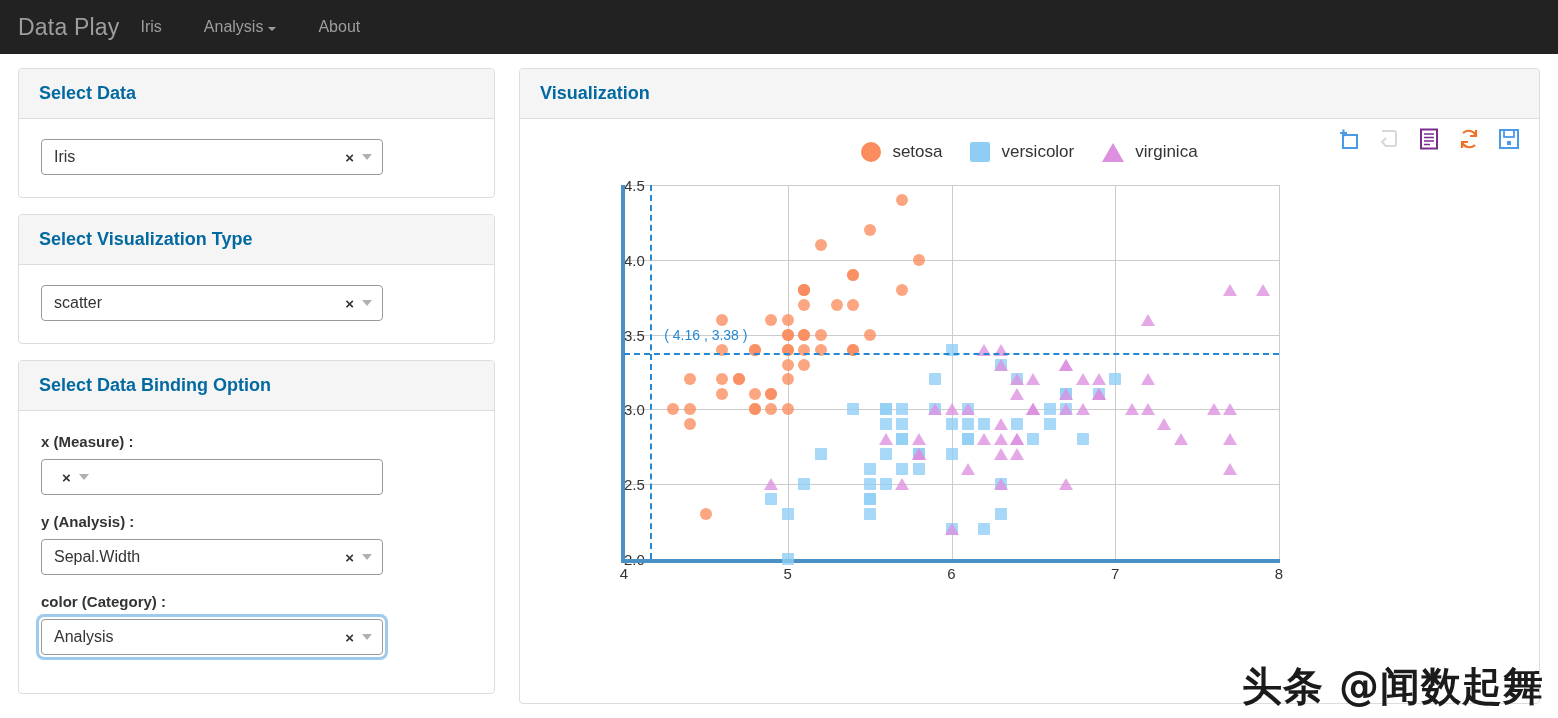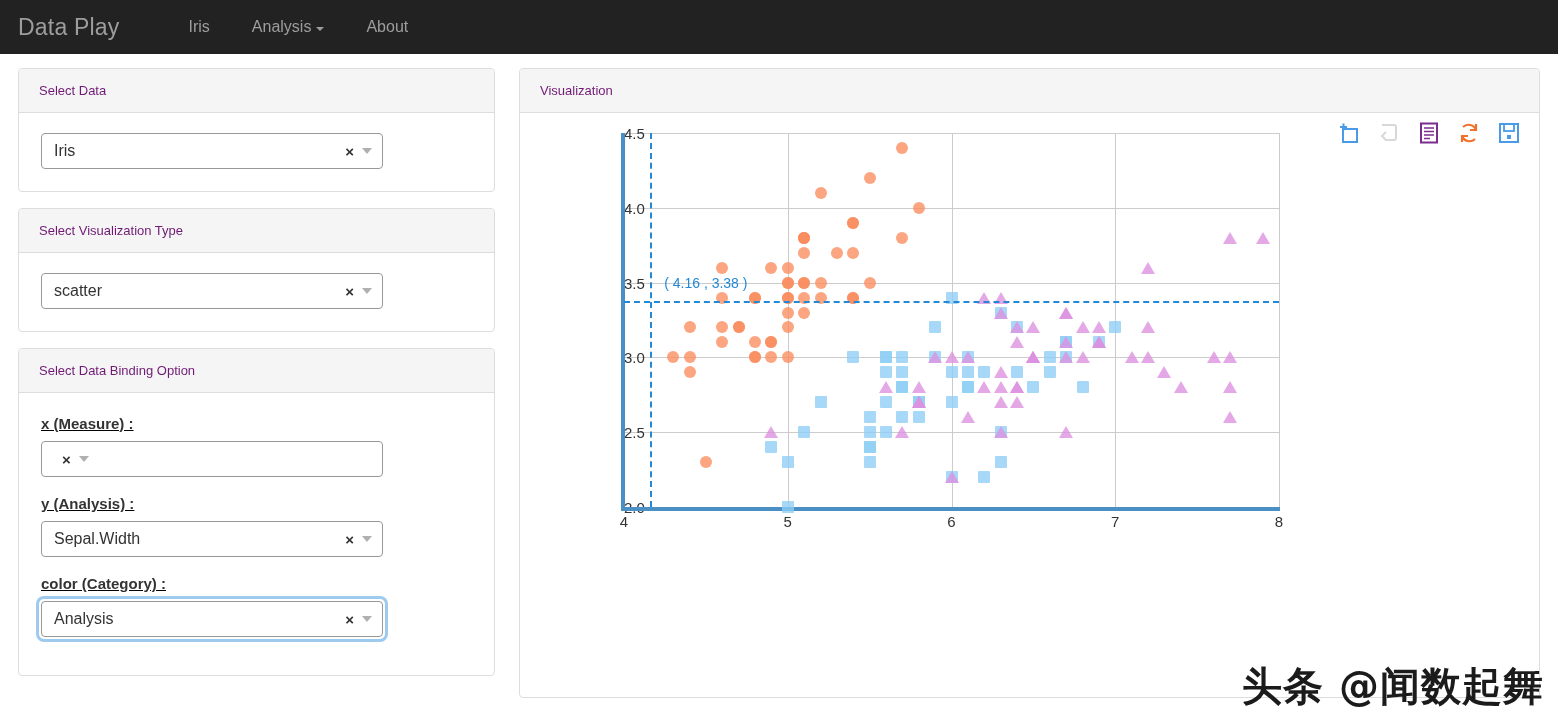"Data Play" #navbar .brand { margin-right: 48px -> none }
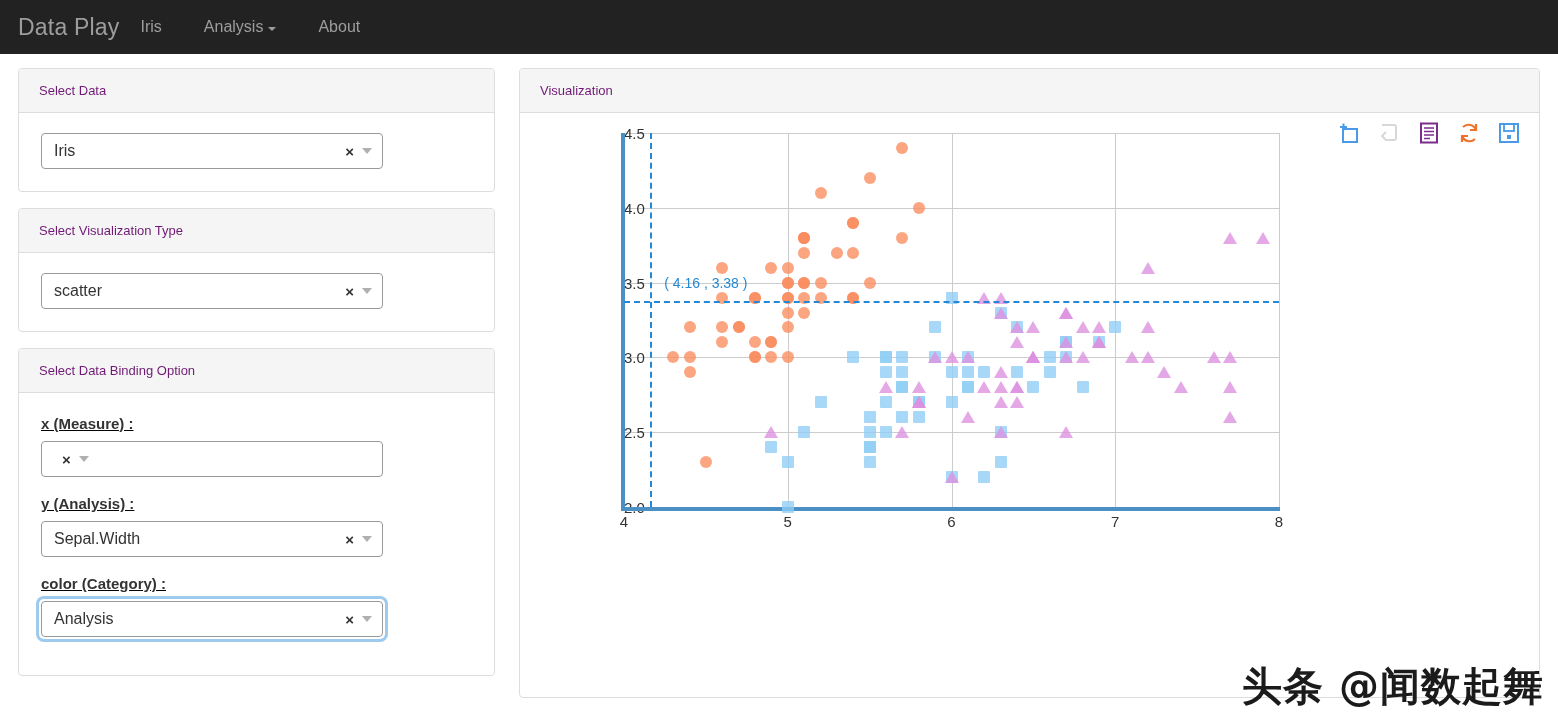"Select Data" .panel-head { color: #701a75 -> #0369a1; font-size: 13px -> 18px; font-weight: normal -> bold }
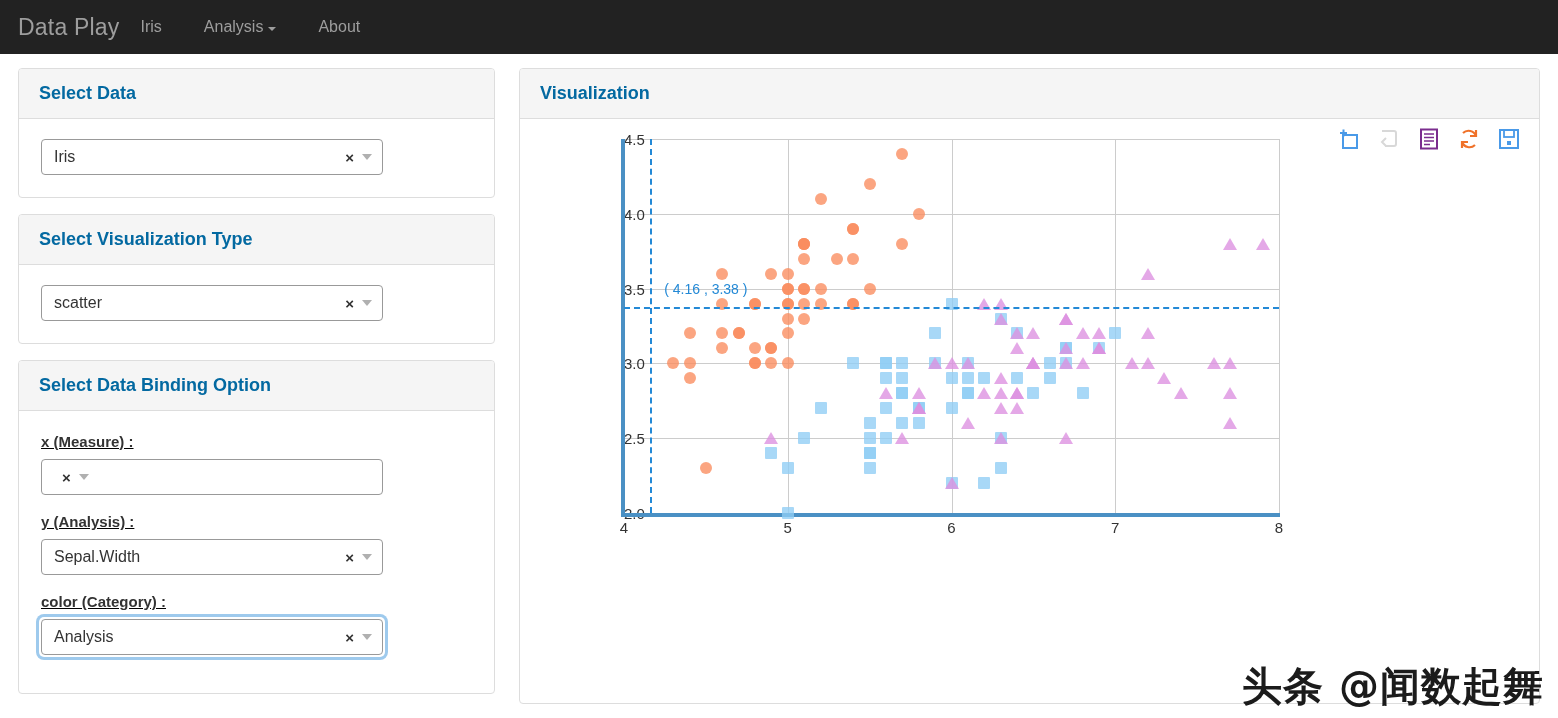"setosa" div { html: none -> <div> <div> <span></span> <span>setosa</span> </div> <div> <span></span> <span>versicolor</span> </div> <div> <span></span> <span>virginica</span> </div> </div> }
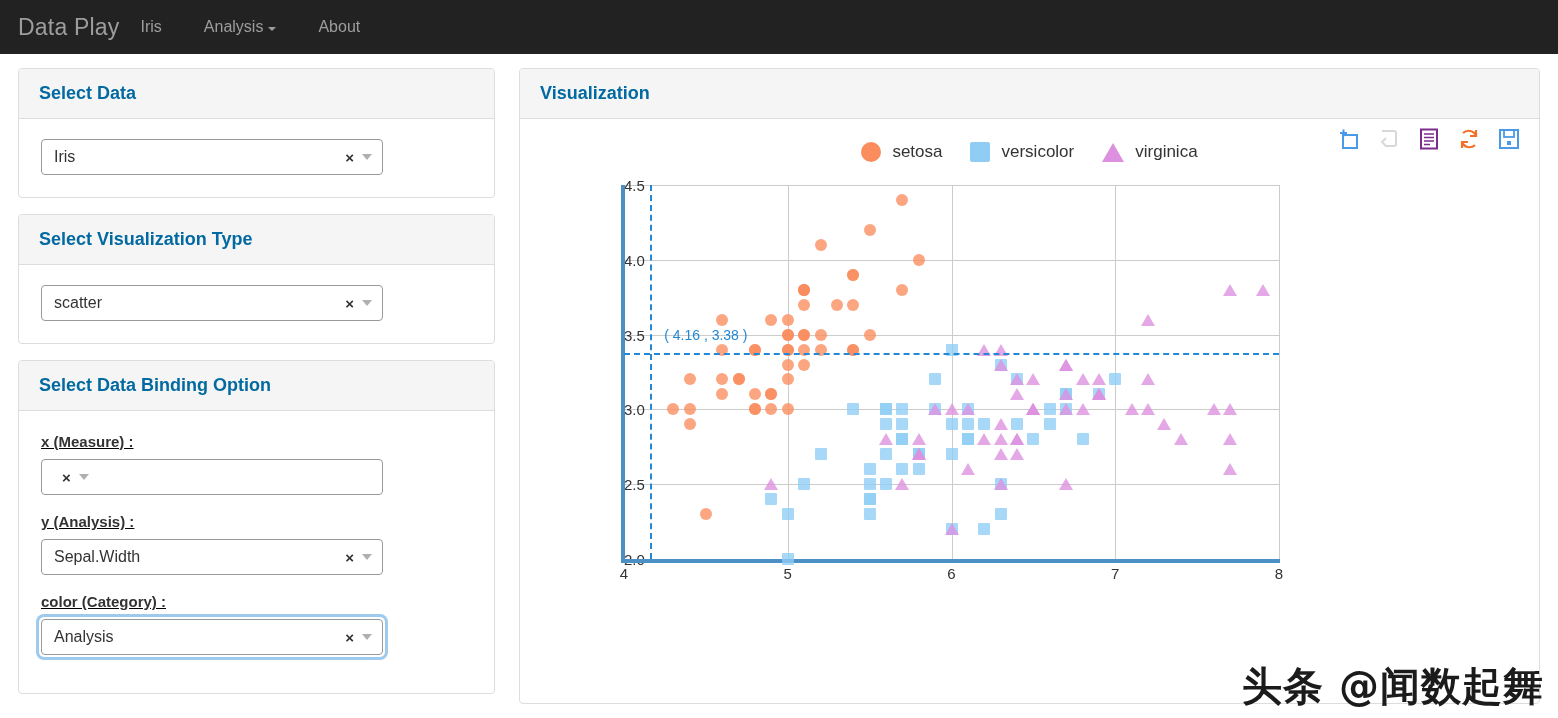"x (Measure) :" .fld { text-decoration: underline -> none }
